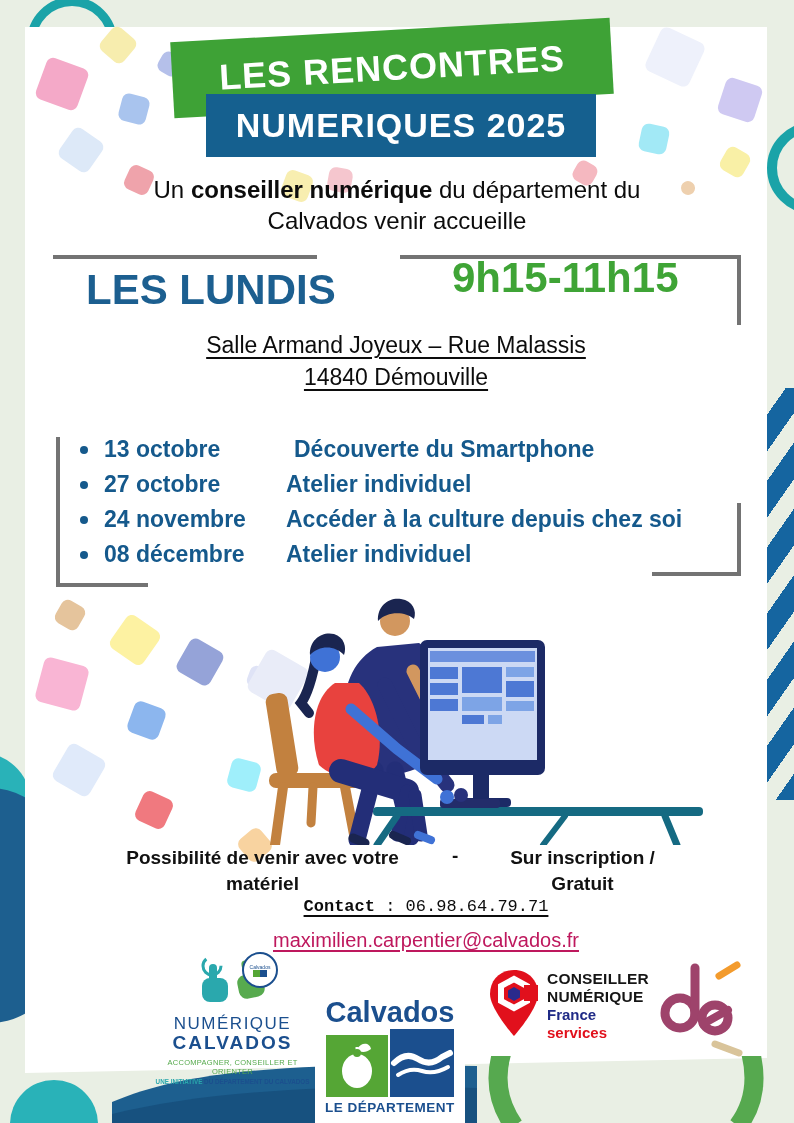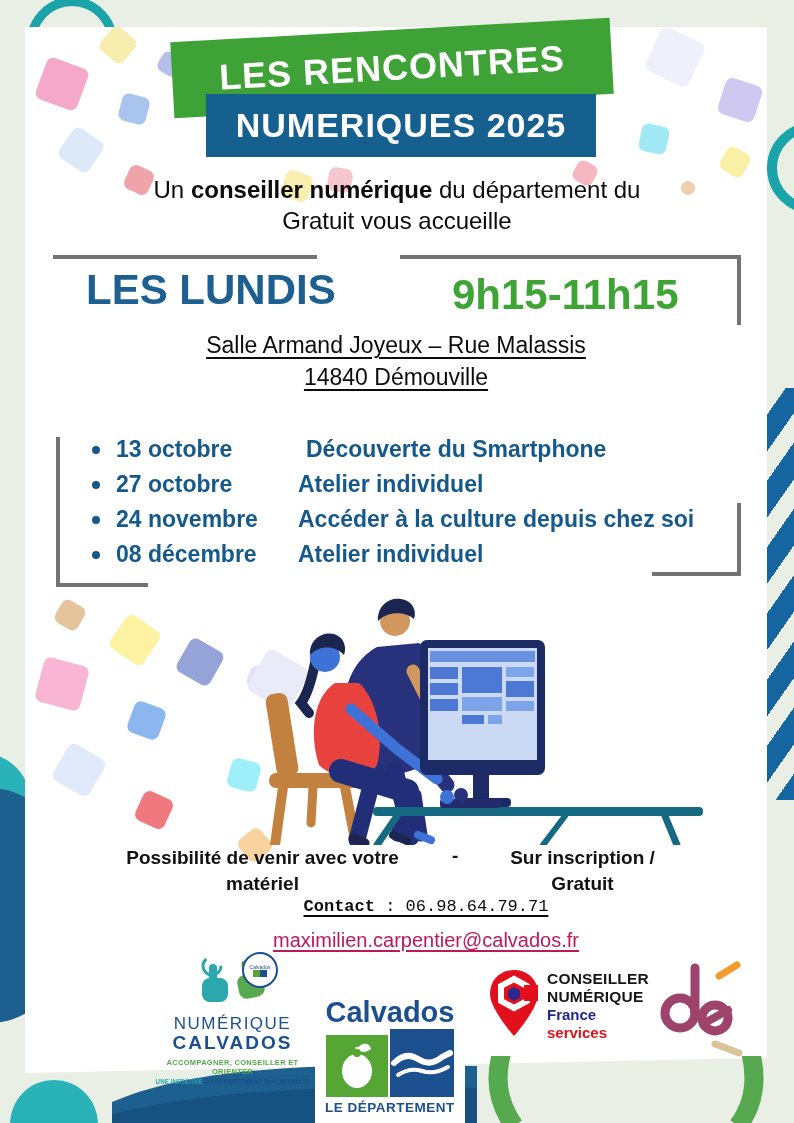"Gratuit vous accueille" span { text: Gratuit vous -> Calvados venir }
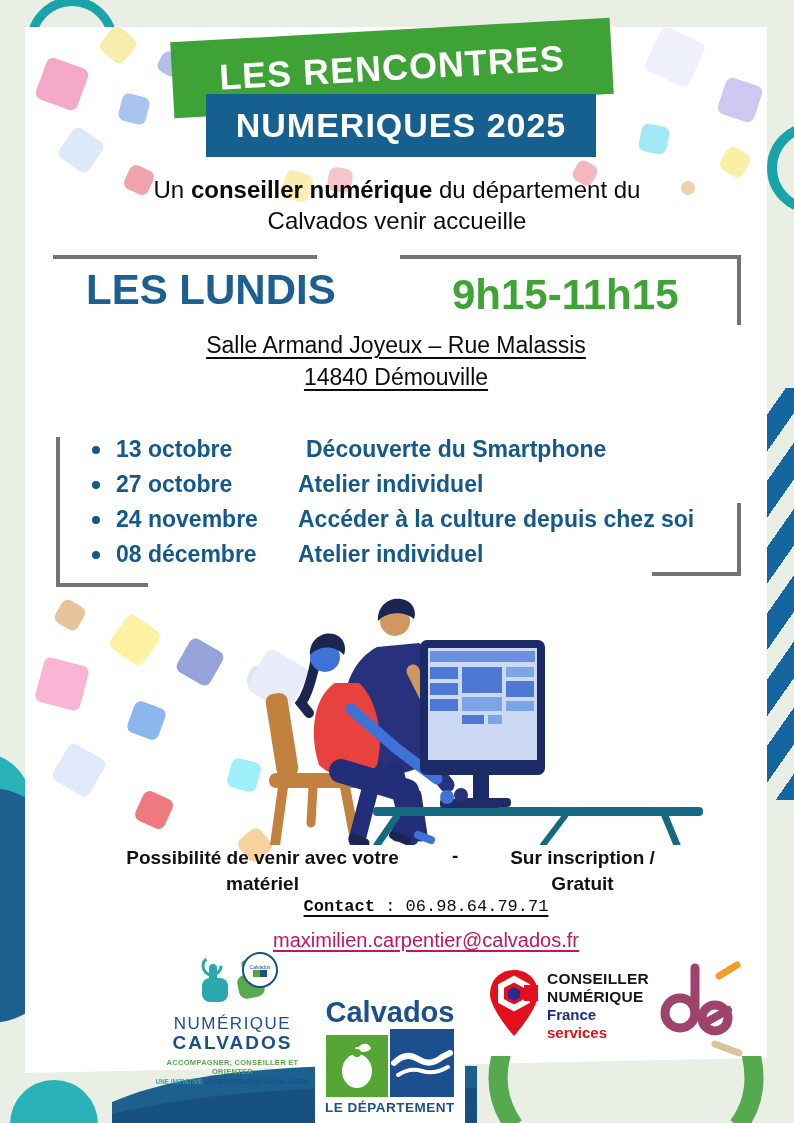"9h15-11h15" .time { top: 271px -> 254px }
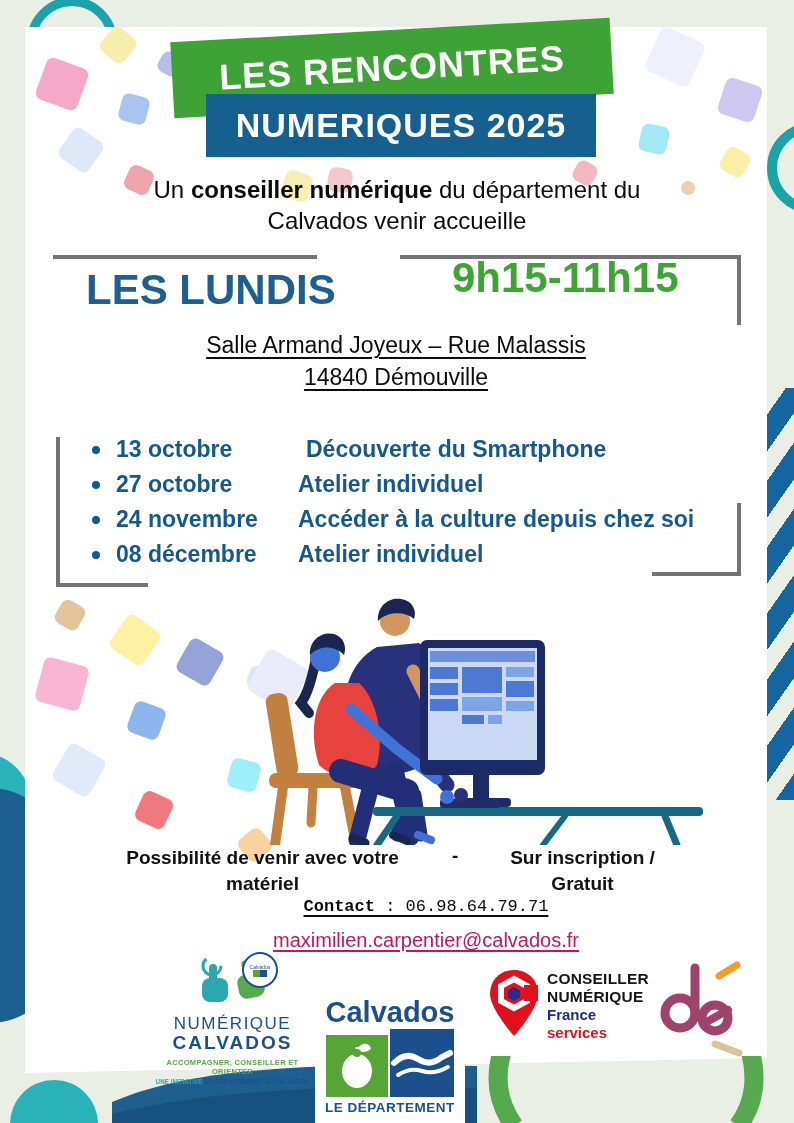"13 octobre" .sessions { left: 84px -> 72px }
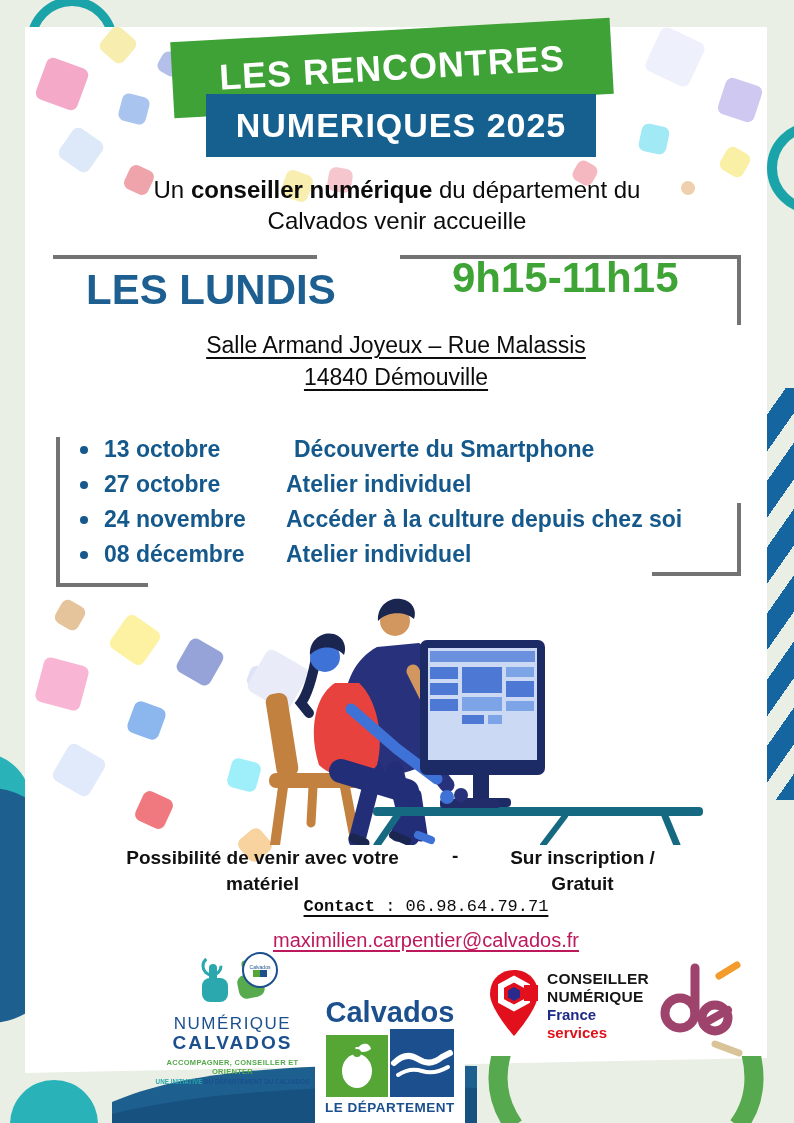"ACCOMPAGNER, CONSEILLER ET ORIENTER" .logo-ne .tag { font-weight: 700 -> 400 }
